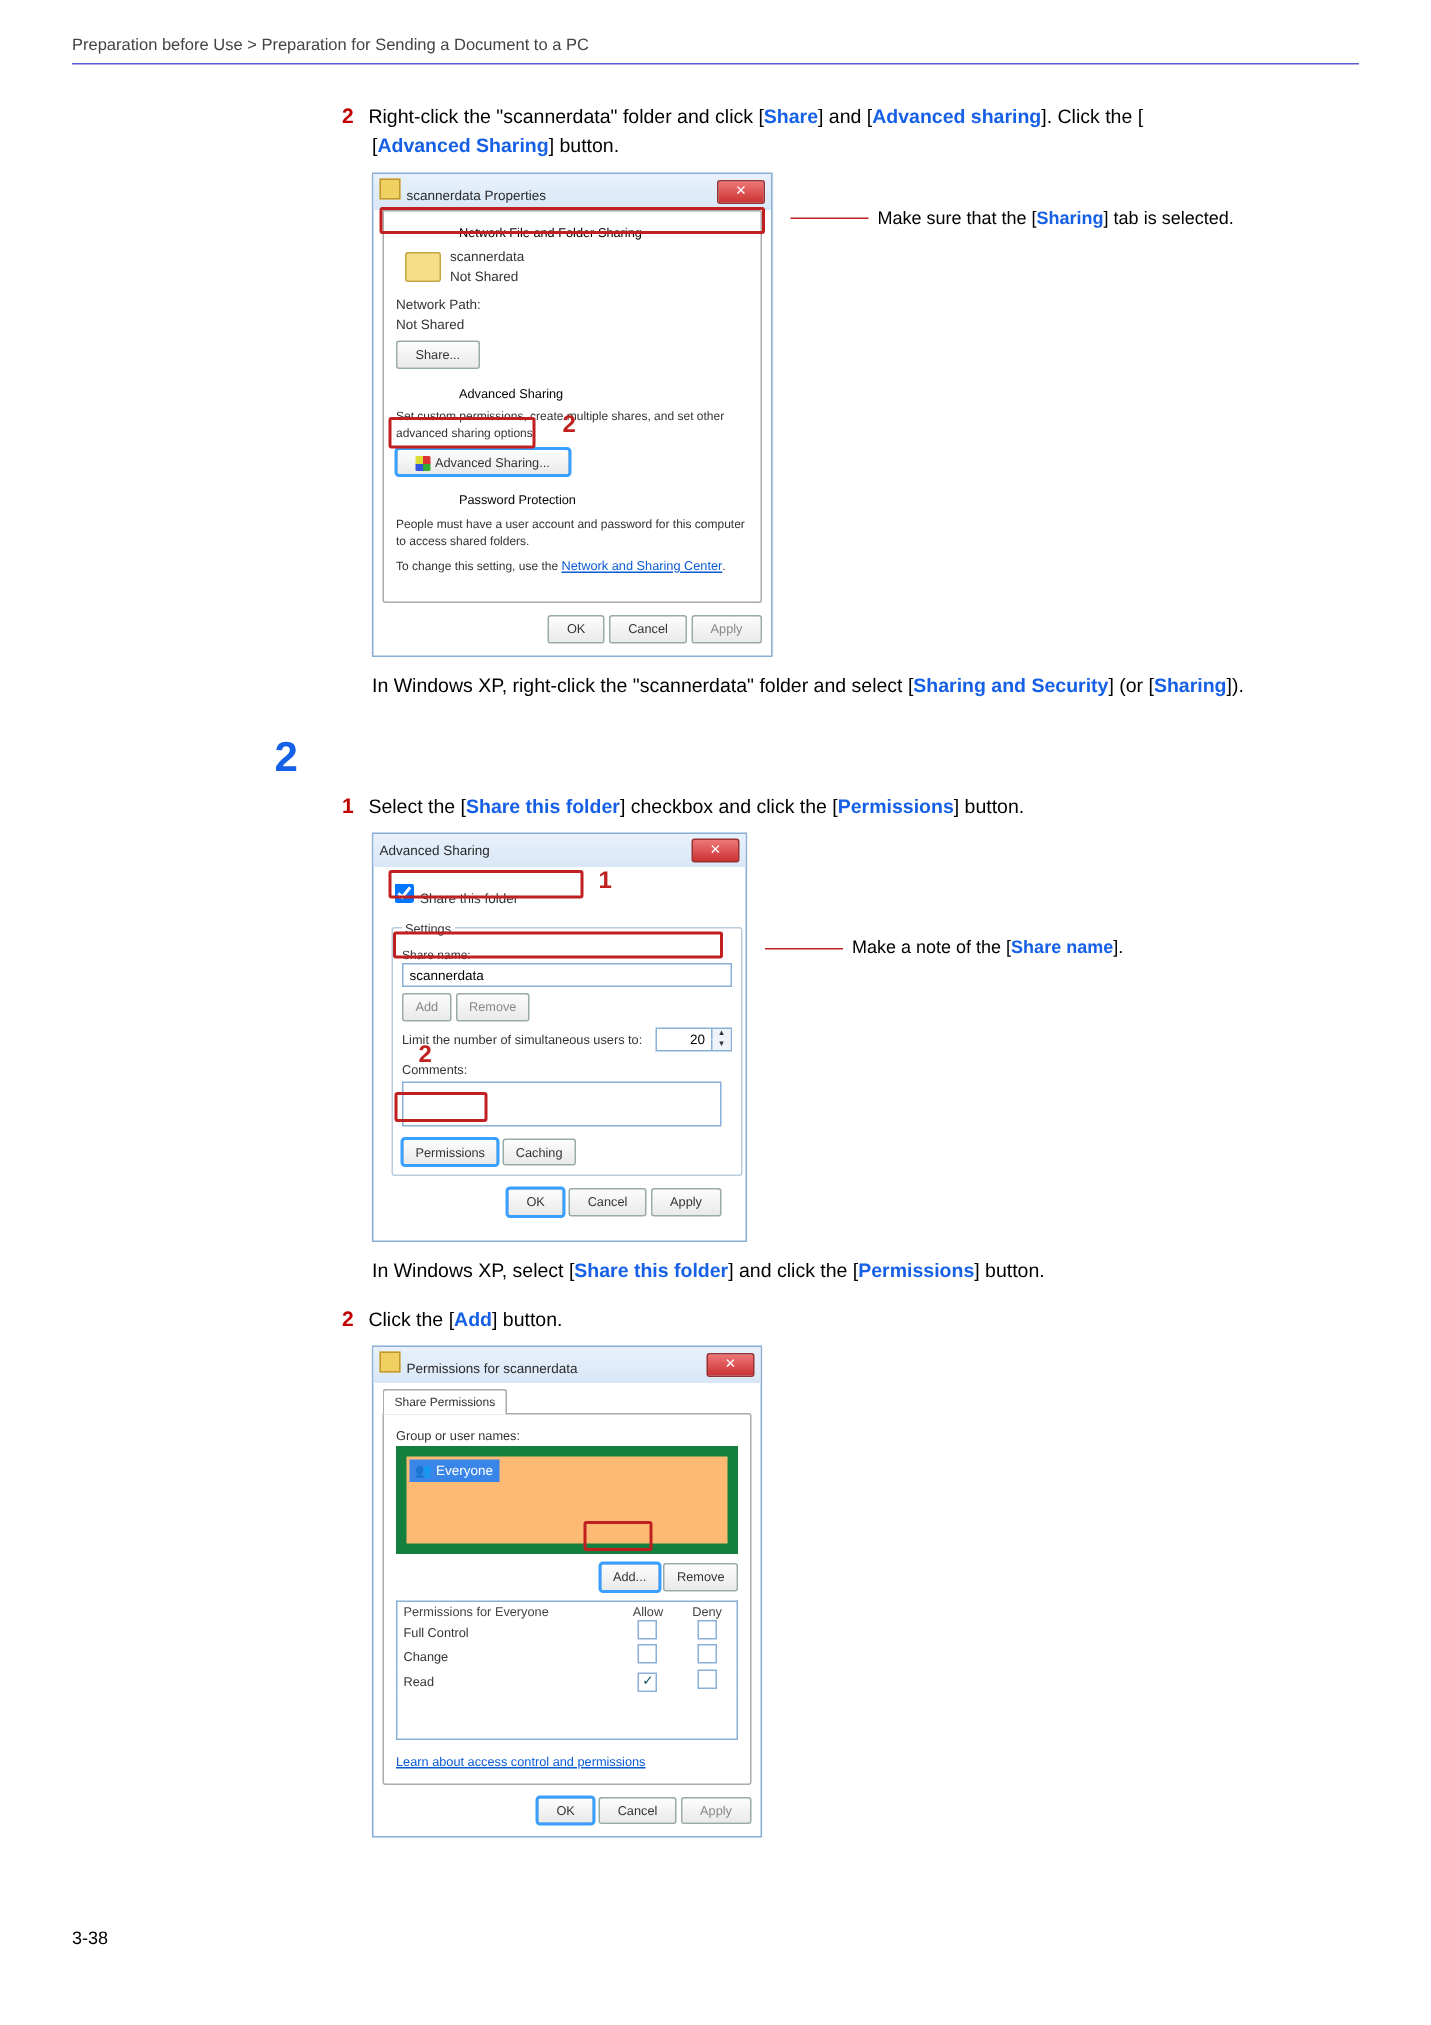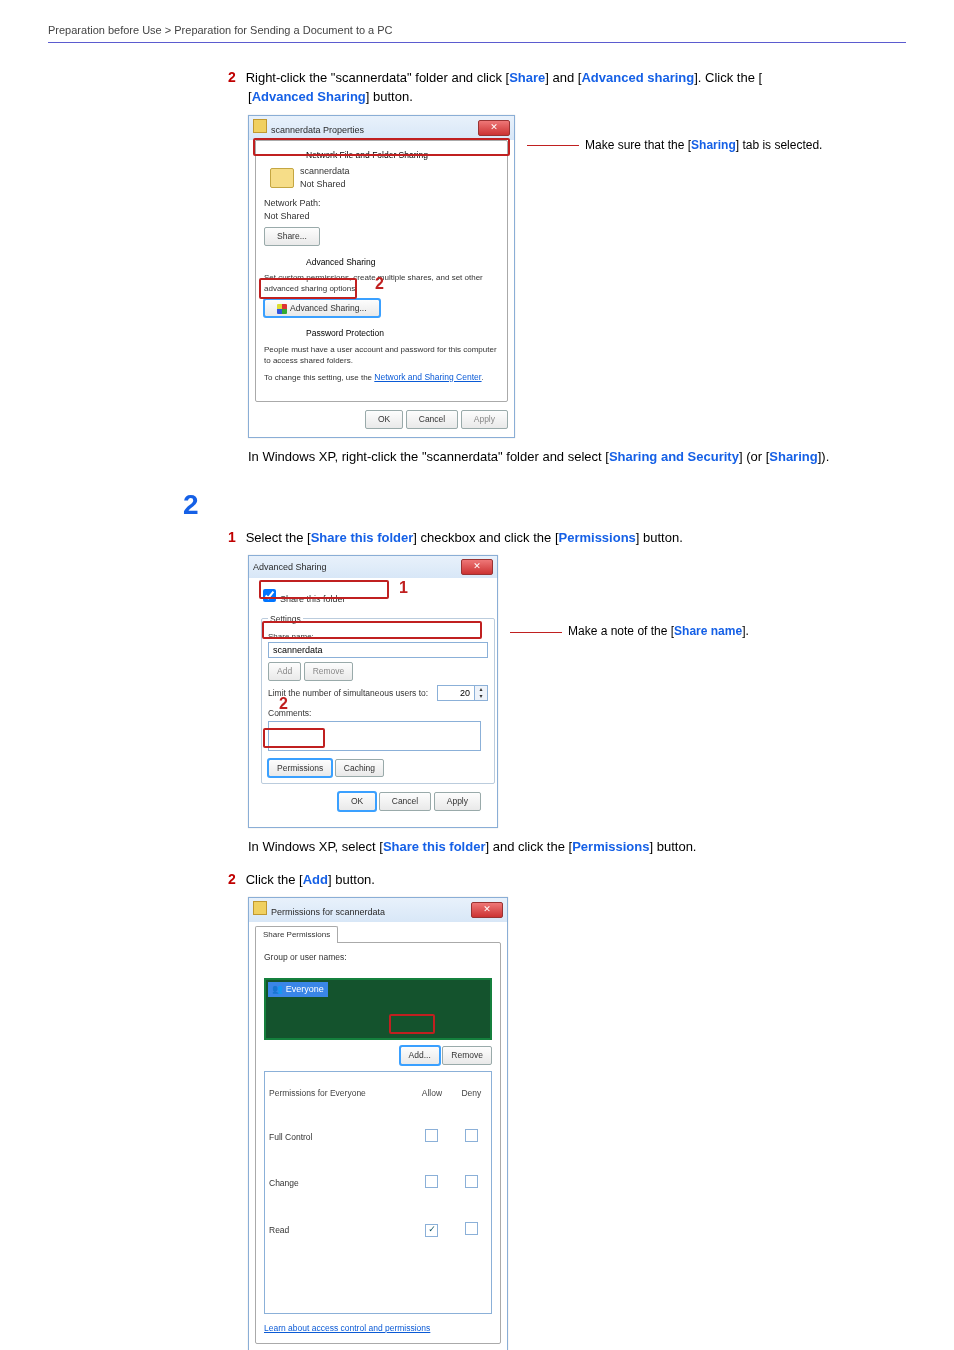"Group or user names:" div { margin-bottom: 15px -> 1px }
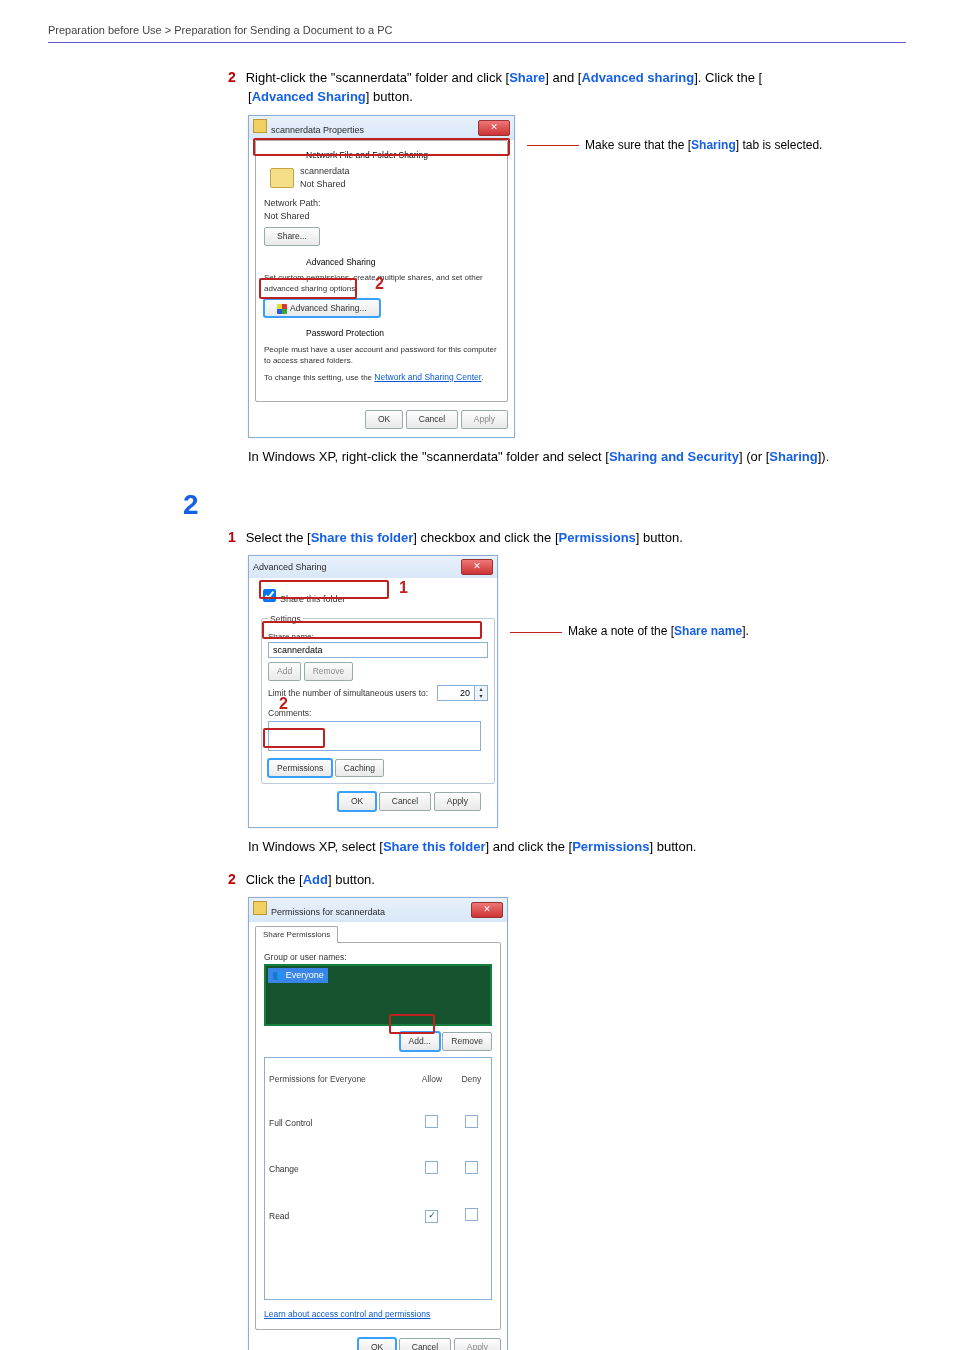"👥 Everyone" .perm .listbox { background: #14532d -> #fdba74; border: 2px solid #15803d -> 7px solid #15803d }
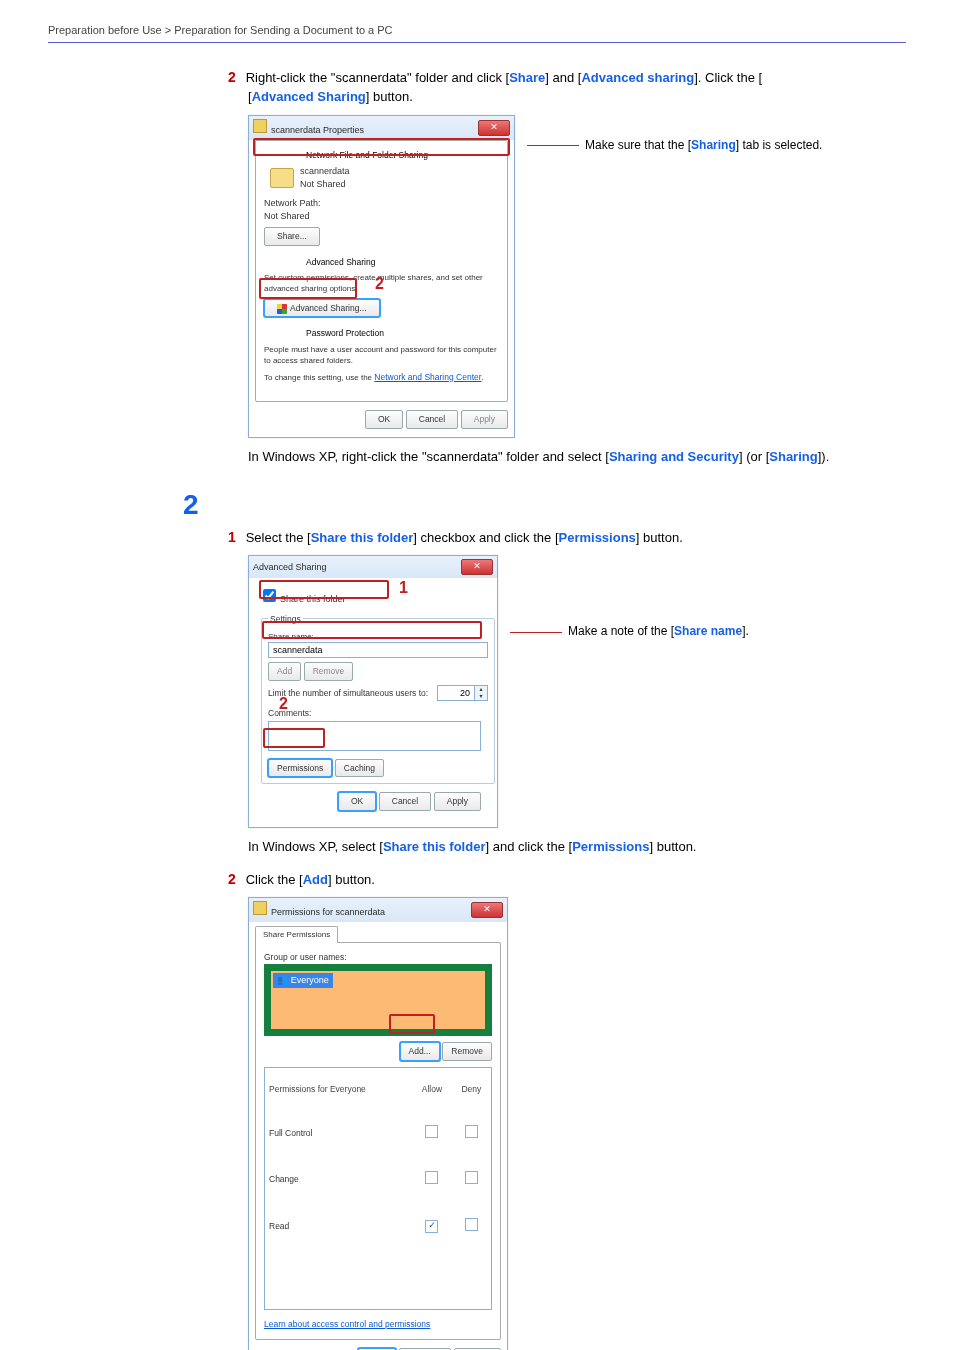"Permissions for Everyone" .perm table.ptab th, .perm table.ptab td { padding: 15px 4px -> 0 4px }
